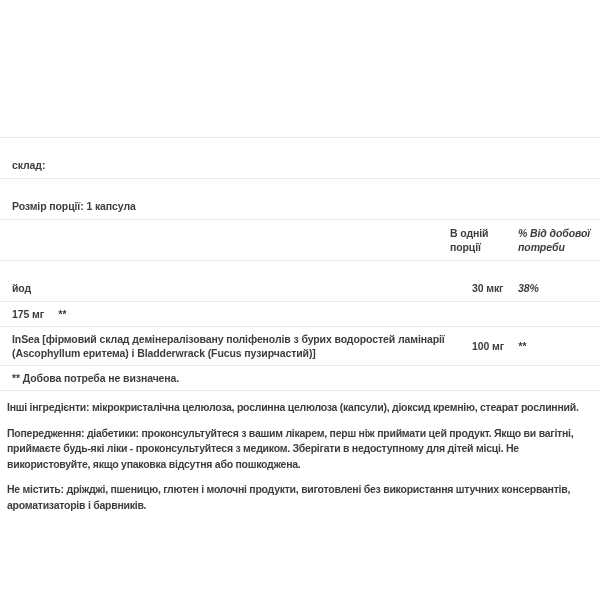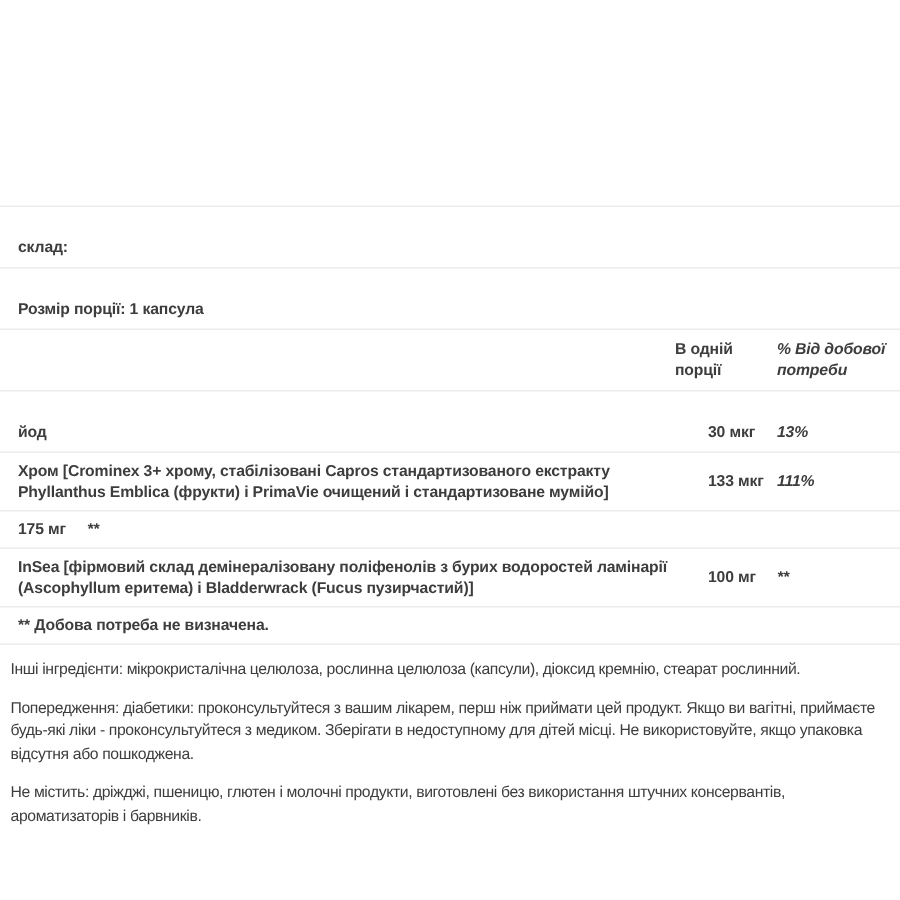"13%" span.cell-dv { text: 13% -> 38% }
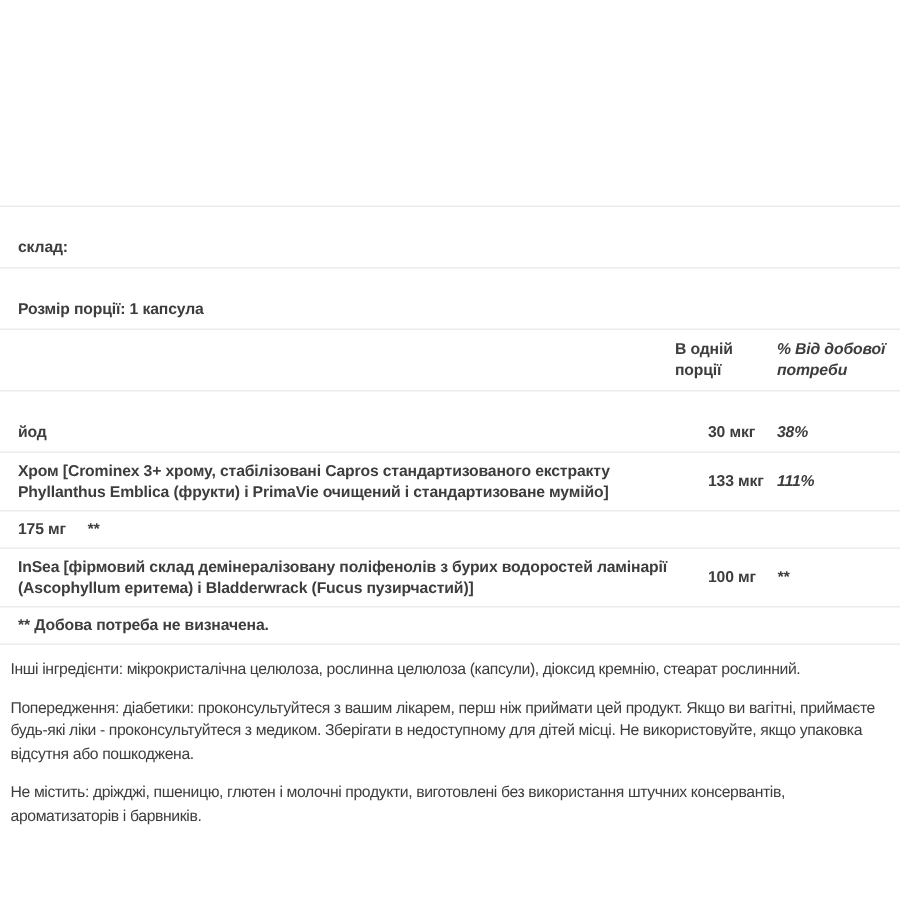"Хром [Crominex 3+ хрому, стабілізовані" div.row { html: <div> <span>Хром [Crominex 3+ хрому, стабілізовані Capros стандартизованого екстракту Phyllanthus Emblica (фрукти) і PrimaVie очищений і стандартизоване мумійо]</span> <span>133 мкг</span> <span>111%</span> </div> -> none }
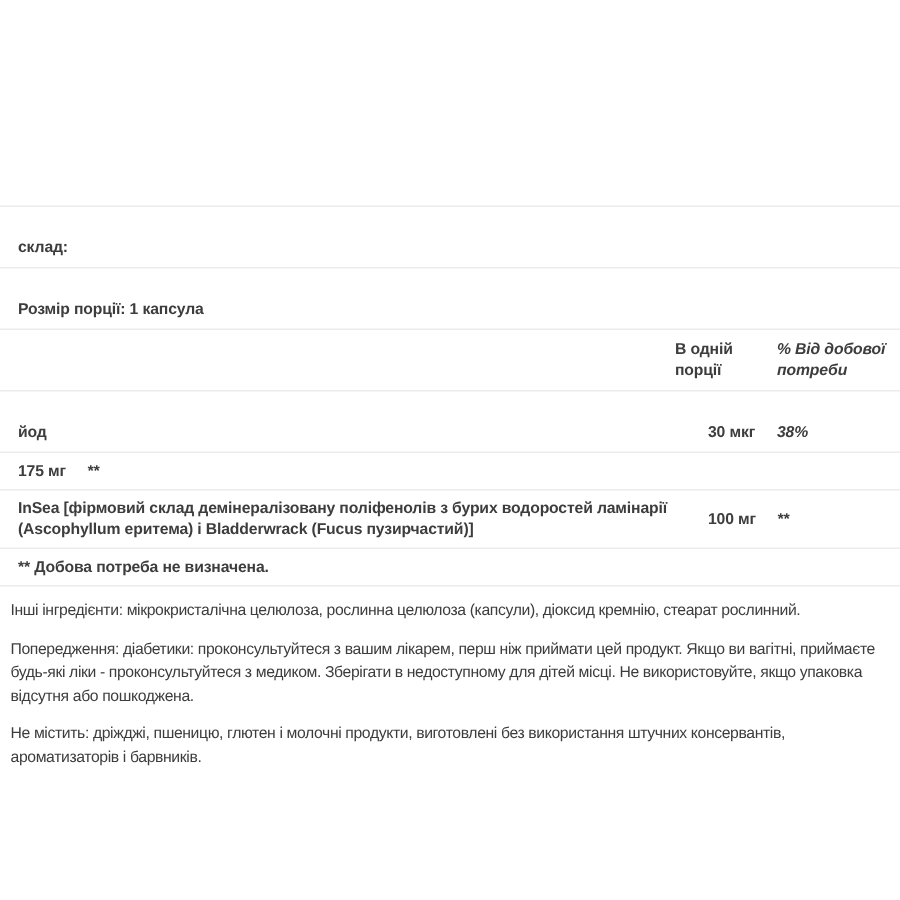"Інші інгредієнти: мікрокристалічна" .notes { font-weight: 400 -> 700 }
